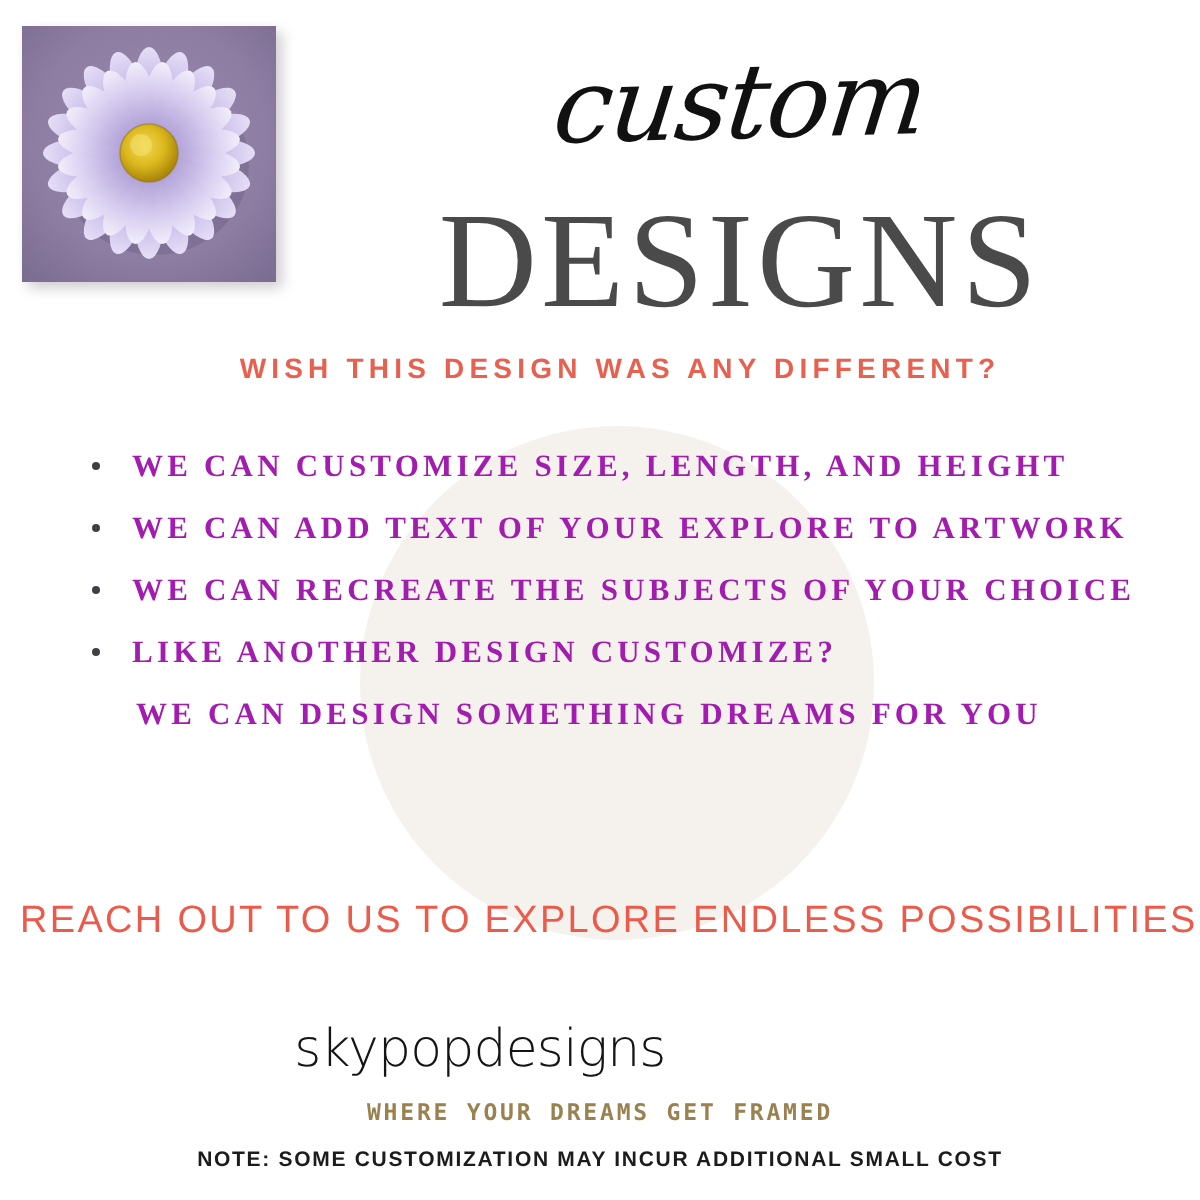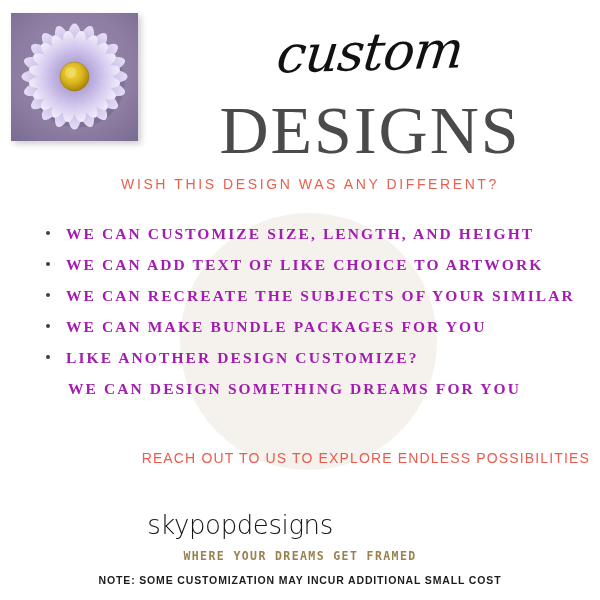"WISH THIS DESIGN WAS ANY" #subhead-question { font-weight: 400 -> 700 }
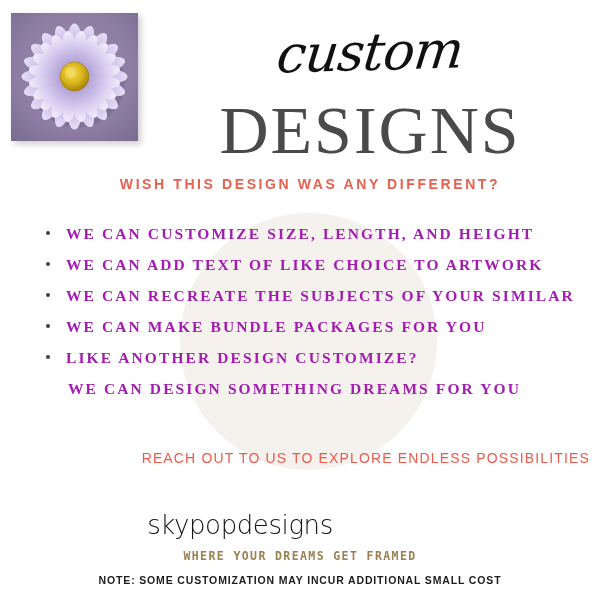"WE CAN ADD TEXT OF" span { text: LIKE CHOICE -> YOUR EXPLORE }
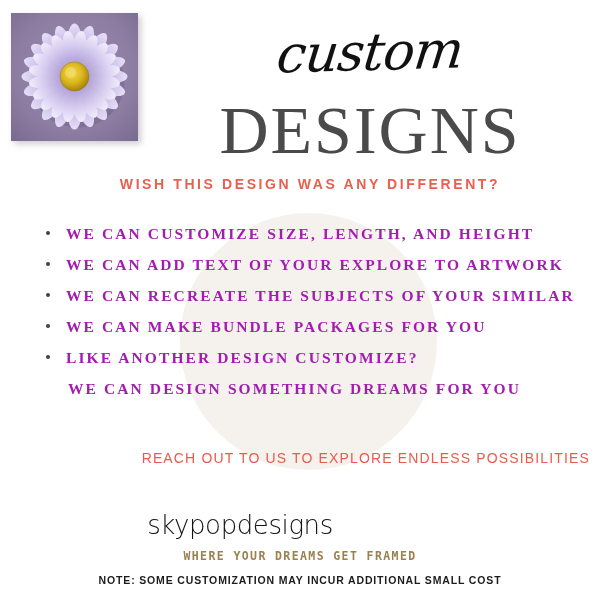"WE CAN RECREATE THE SUBJECTS" span { text: SIMILAR -> CHOICE }
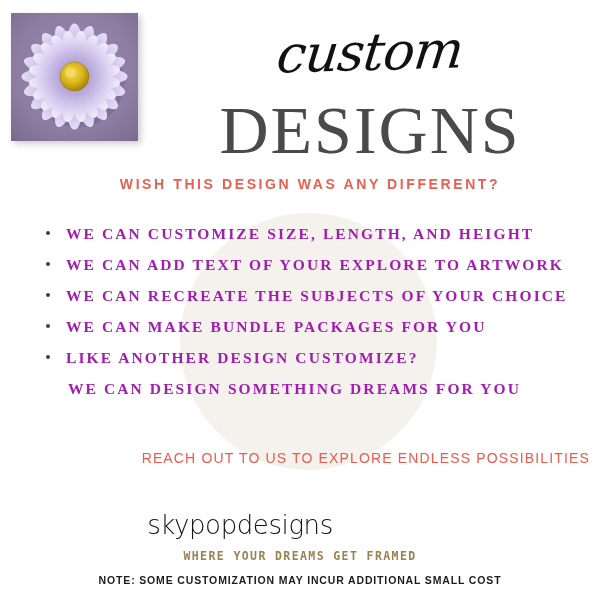"WE CAN MAKE BUNDLE PACKAGES" li.benefit-item { html: <li> <span></span> <span>WE CAN MAKE BUNDLE PACKAGES FOR YOU</span> </li> -> none }
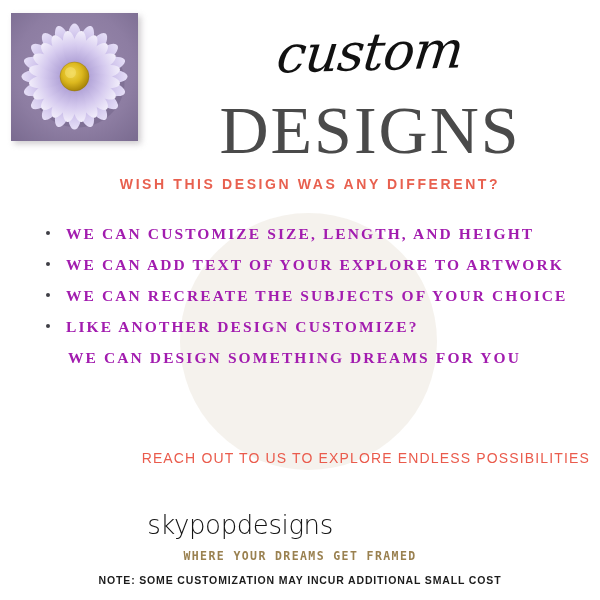"REACH OUT TO US TO" #cta-line { font-size: 14px -> 19px; text-align: right -> left }
